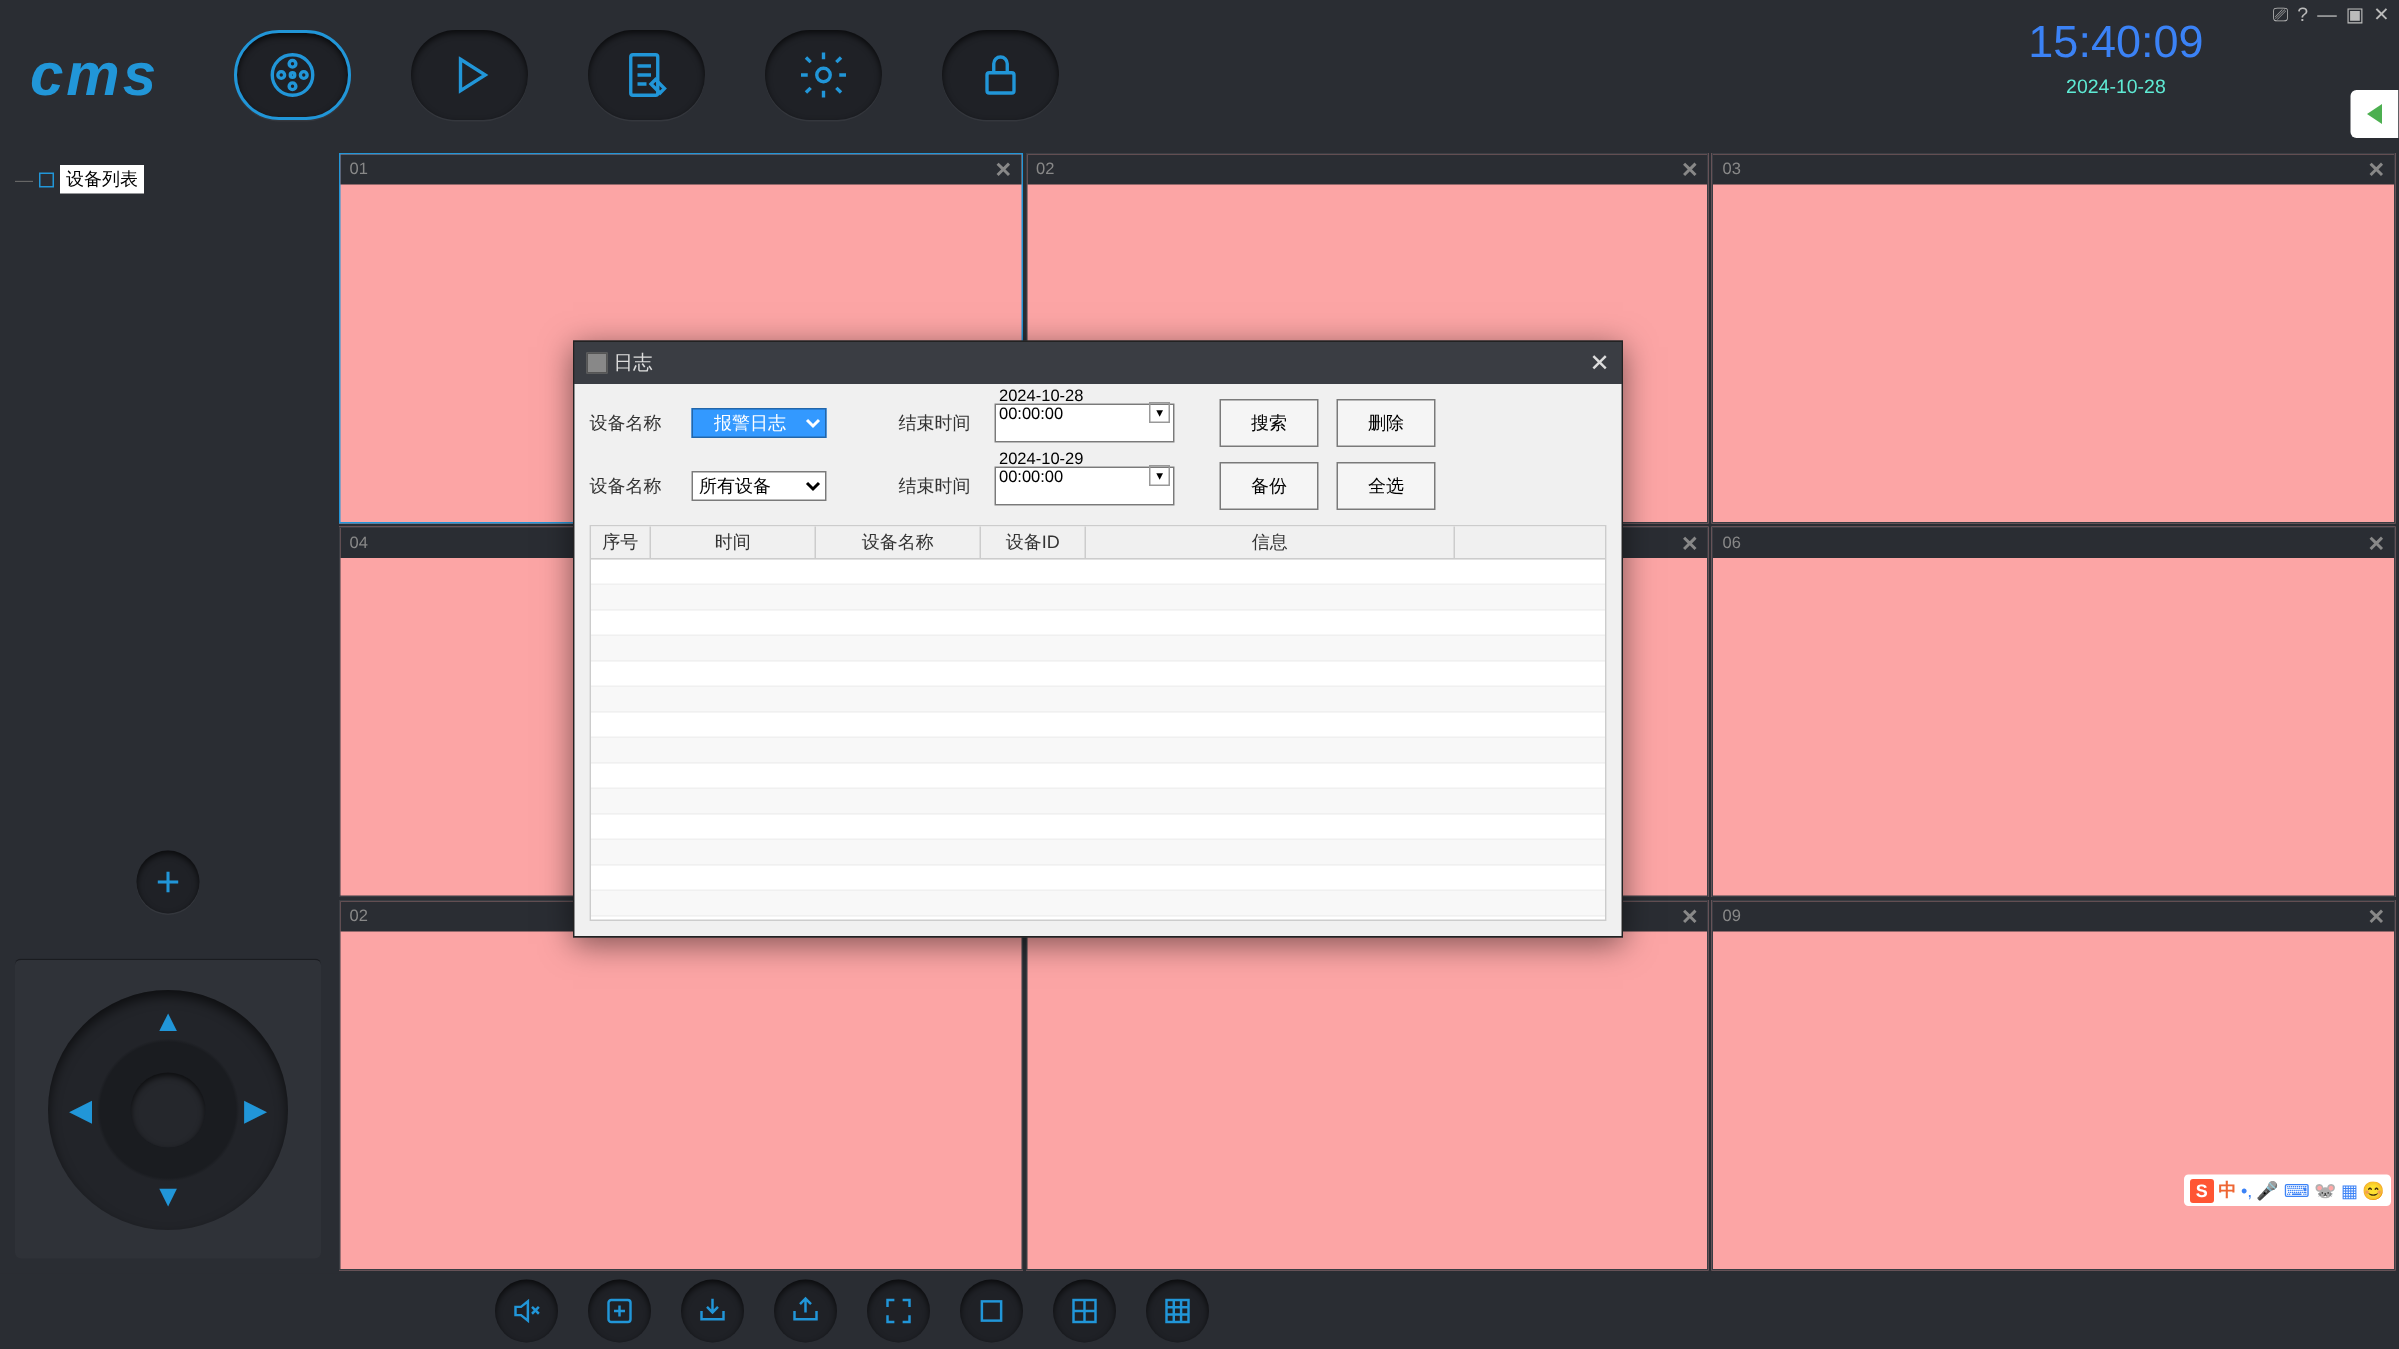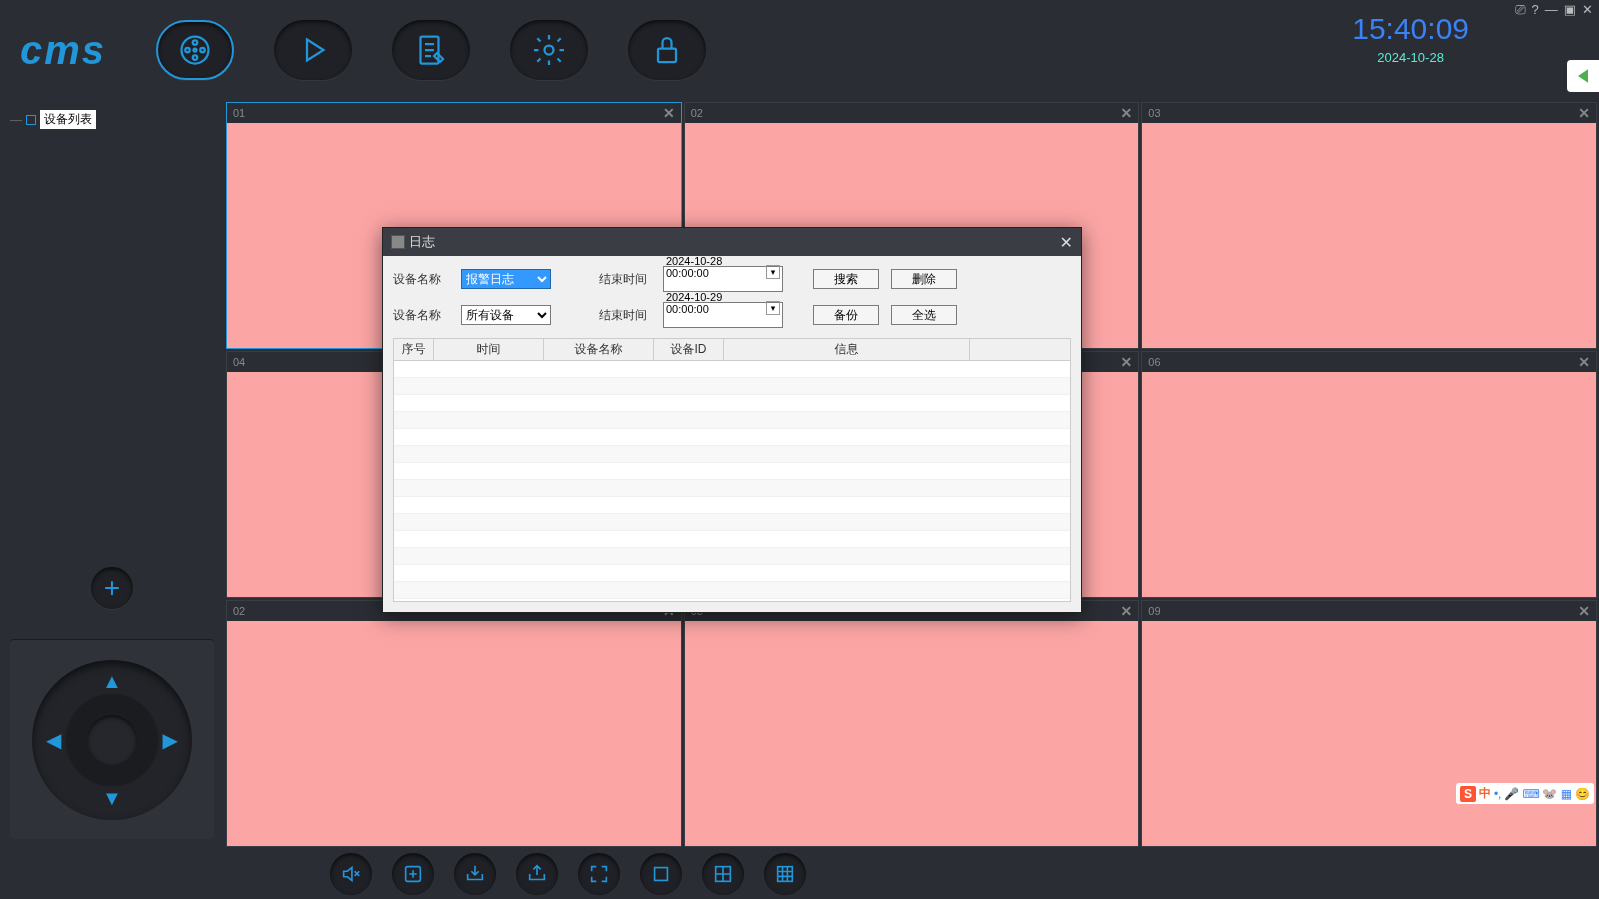"报警日志" .form-select.highlight { text-align: none -> center }
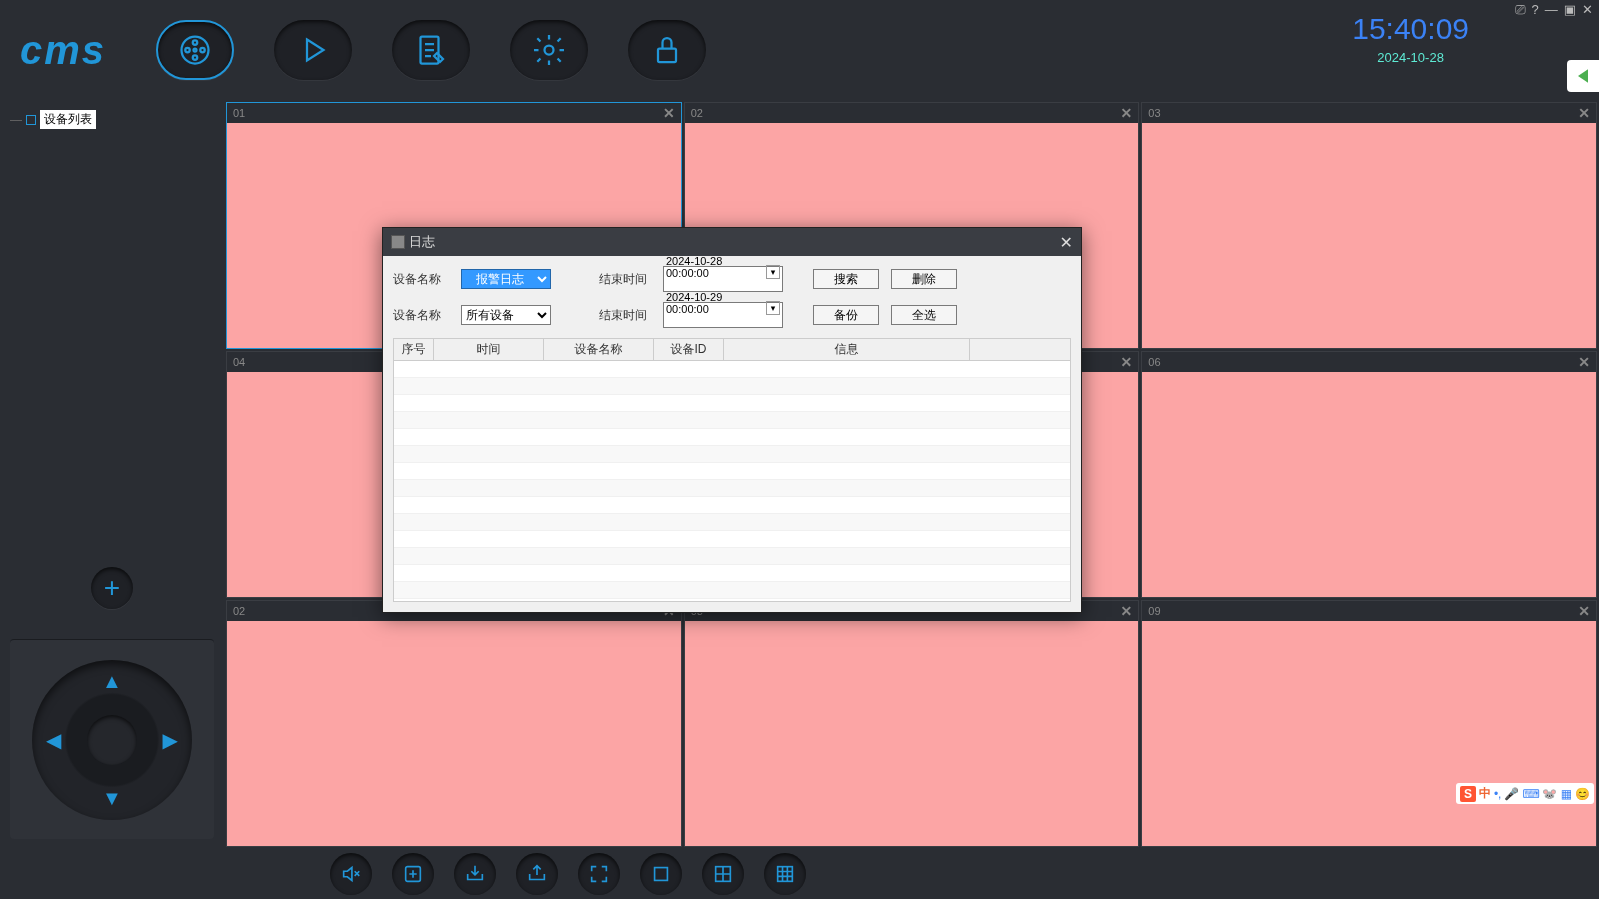"搜索" .form-btn { height: 20px -> 32px }
